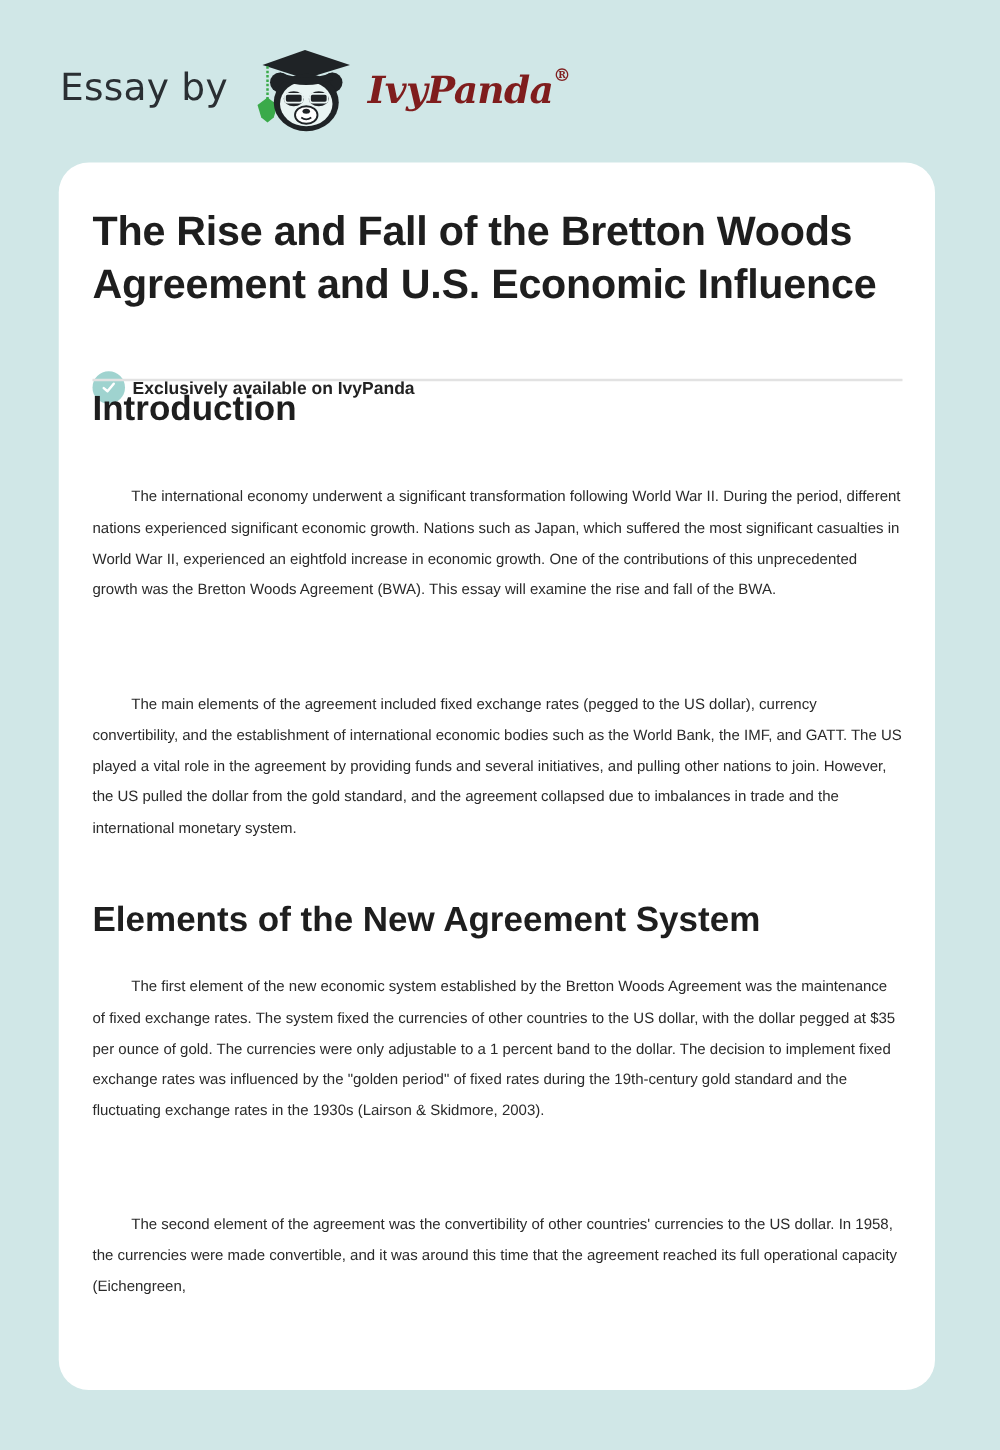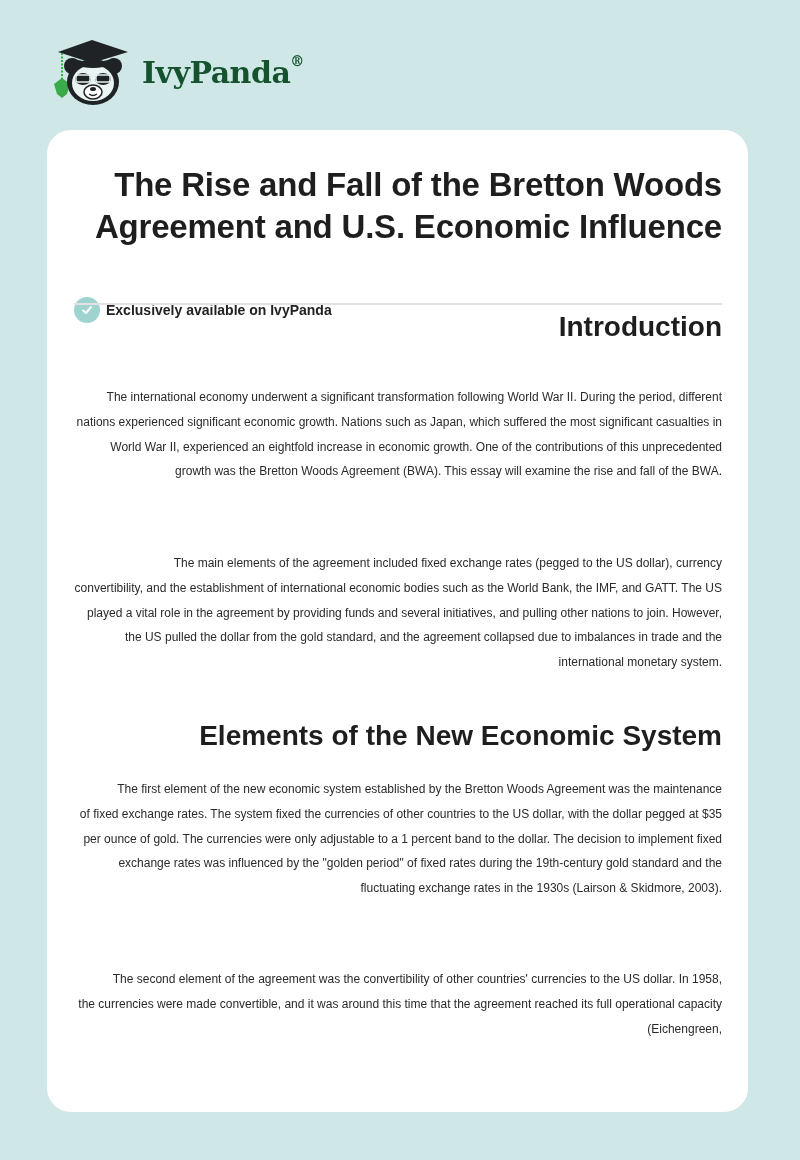"Essay by" span.essay-by { html: none -> <span>Essay by</span> }
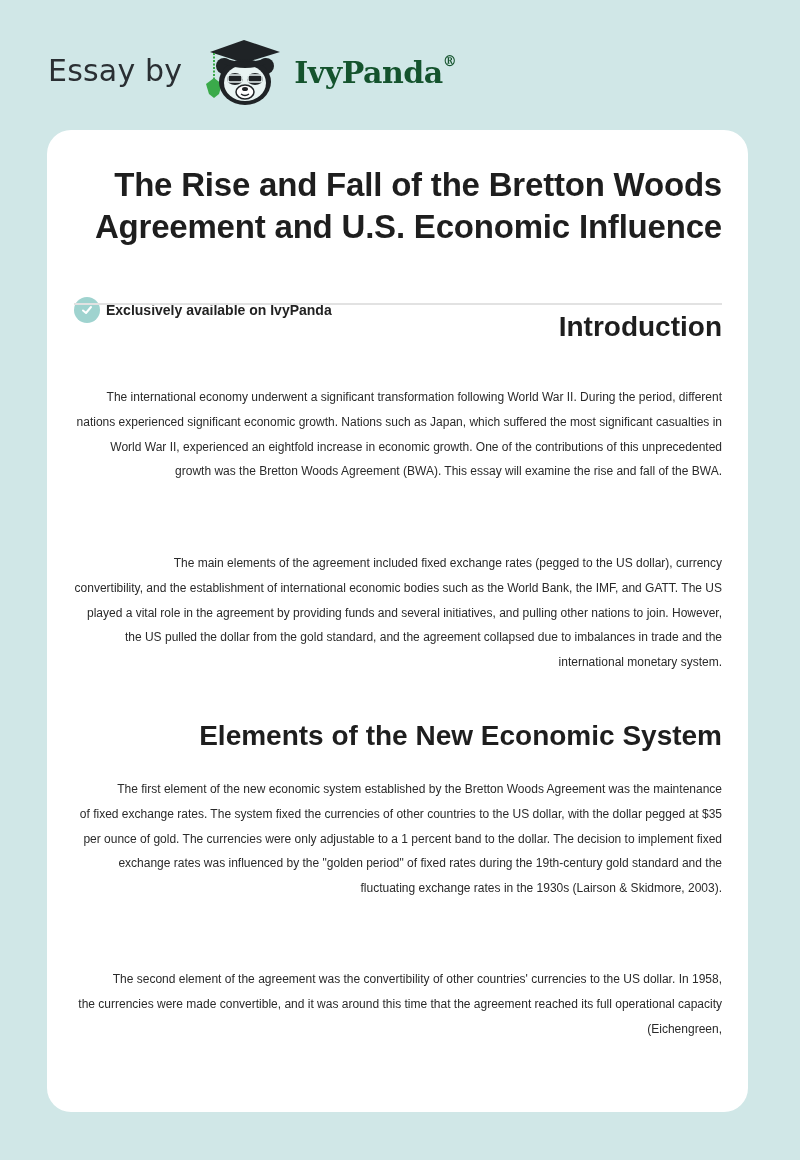"IvyPanda®" .brand { color: #14532d -> #7f1d1d; font-style: none -> italic }
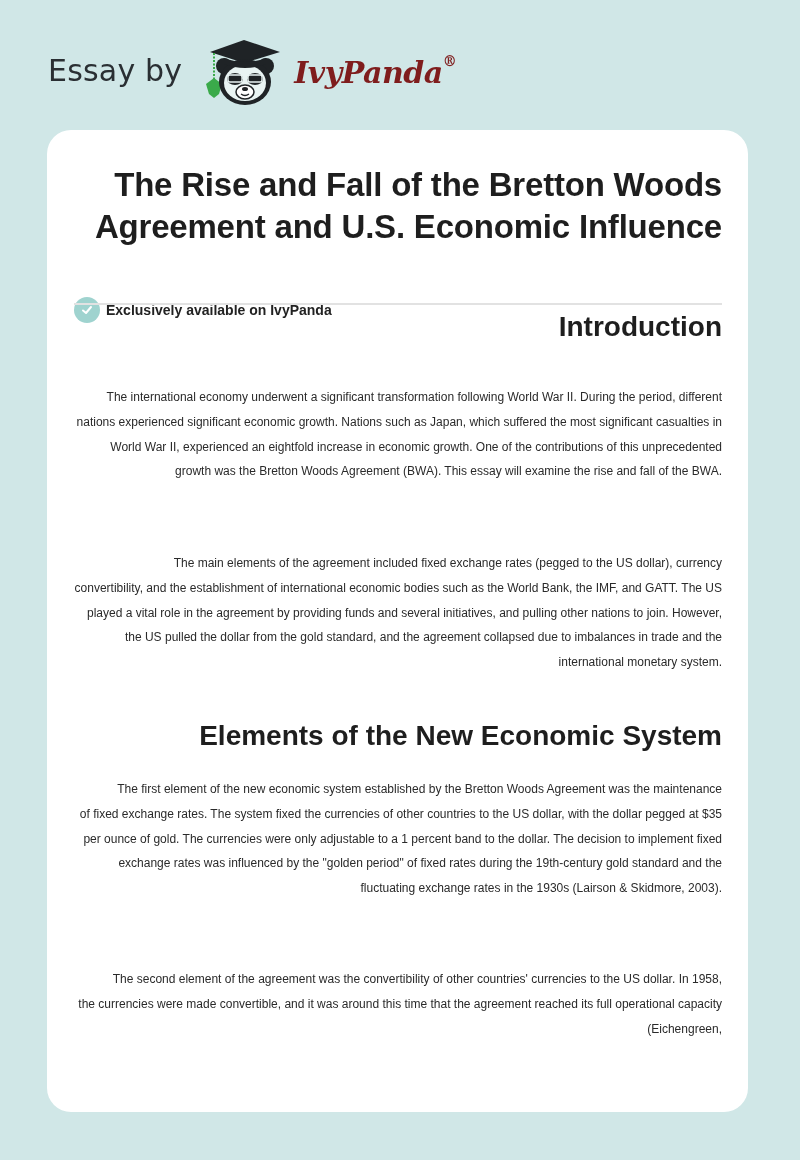"The Rise and Fall of" .card { text-align: right -> none }
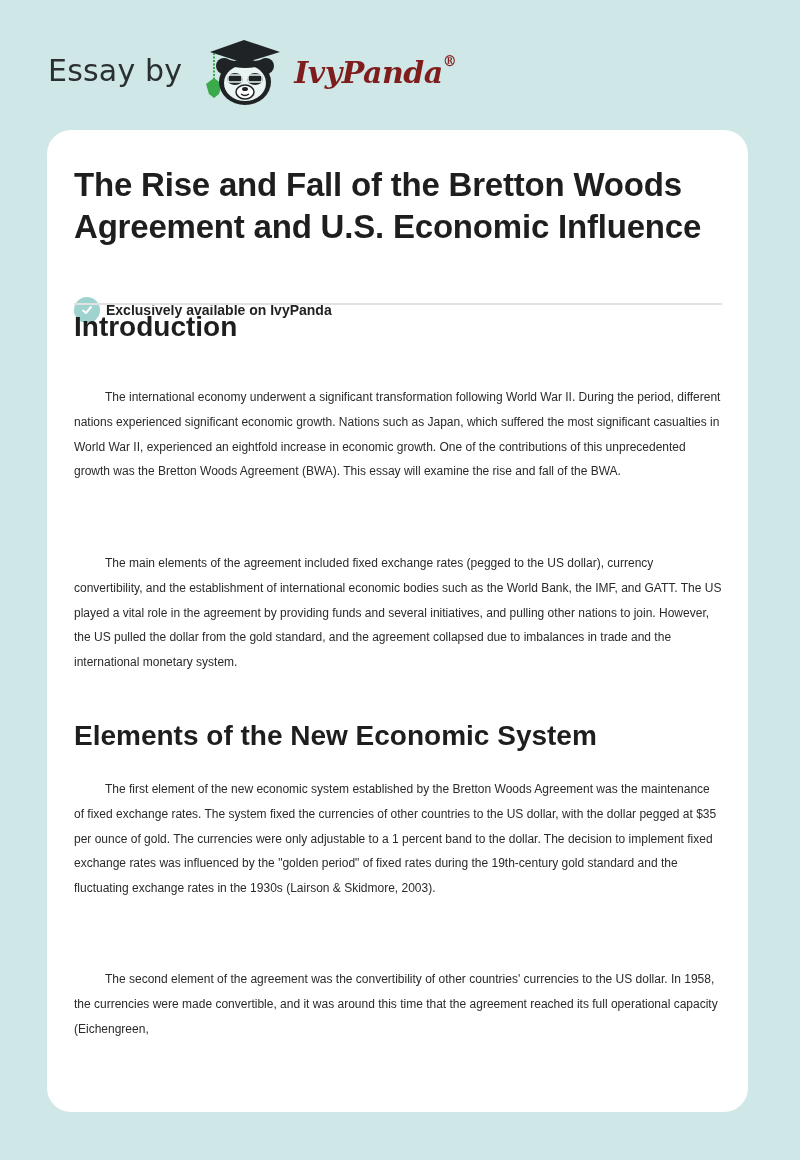"Elements of the New Economic" h2 { text: Economic -> Agreement }
